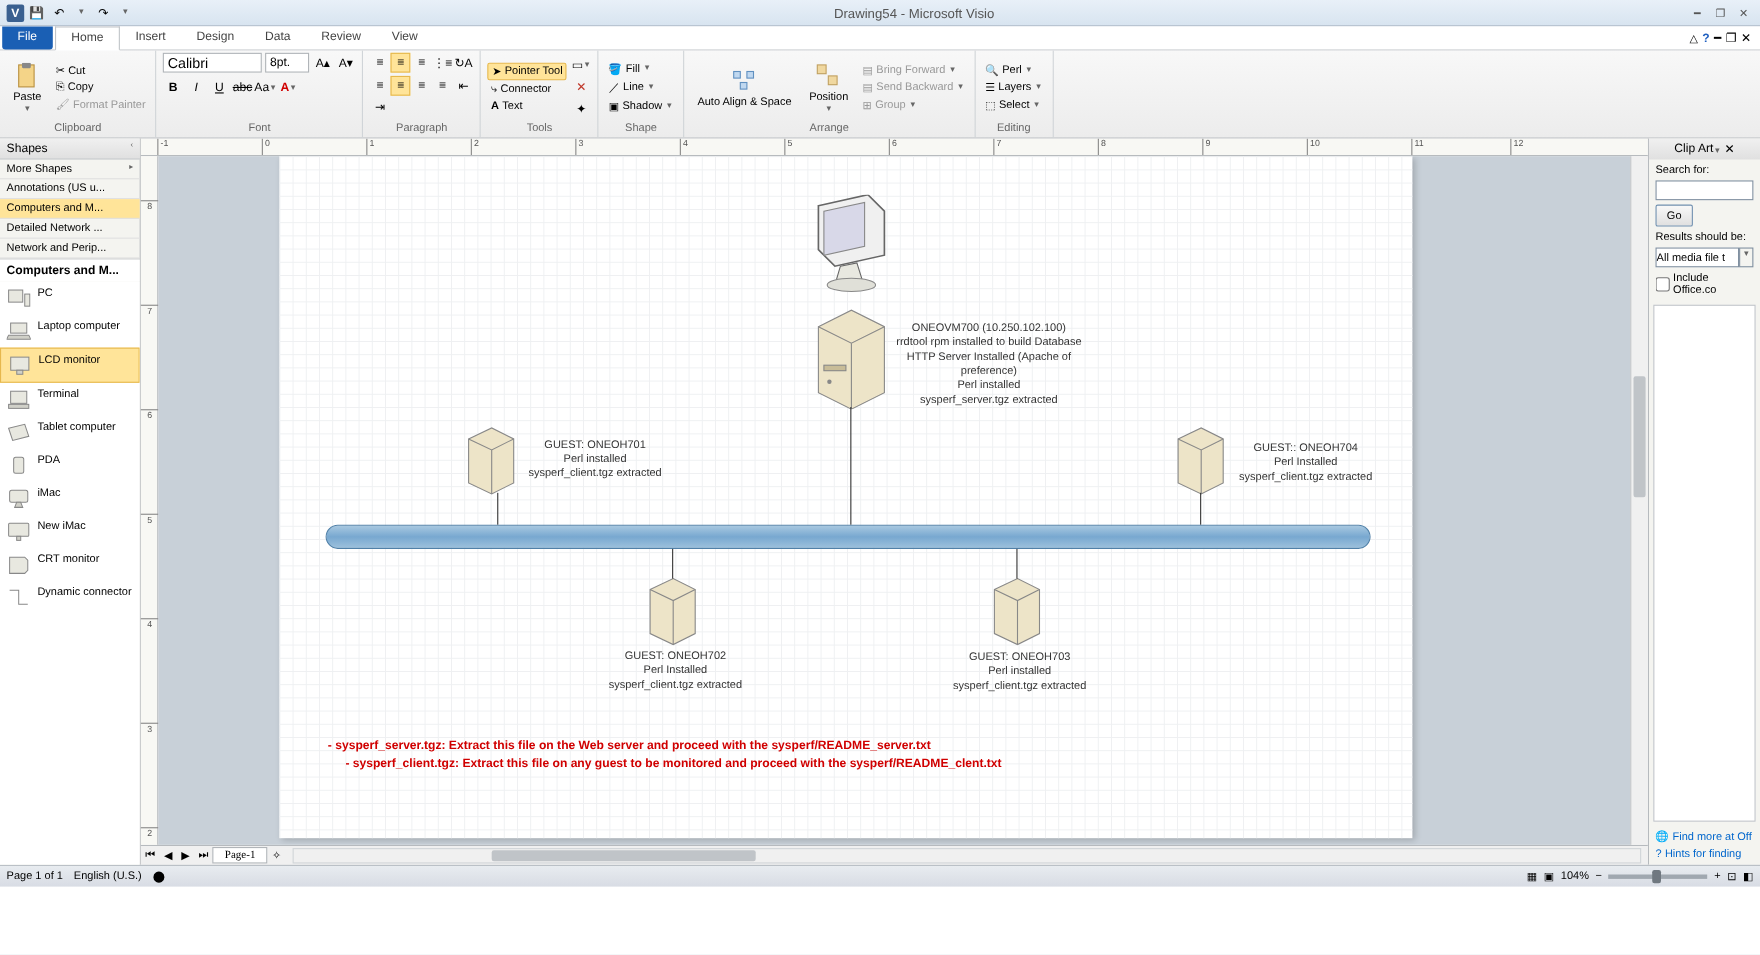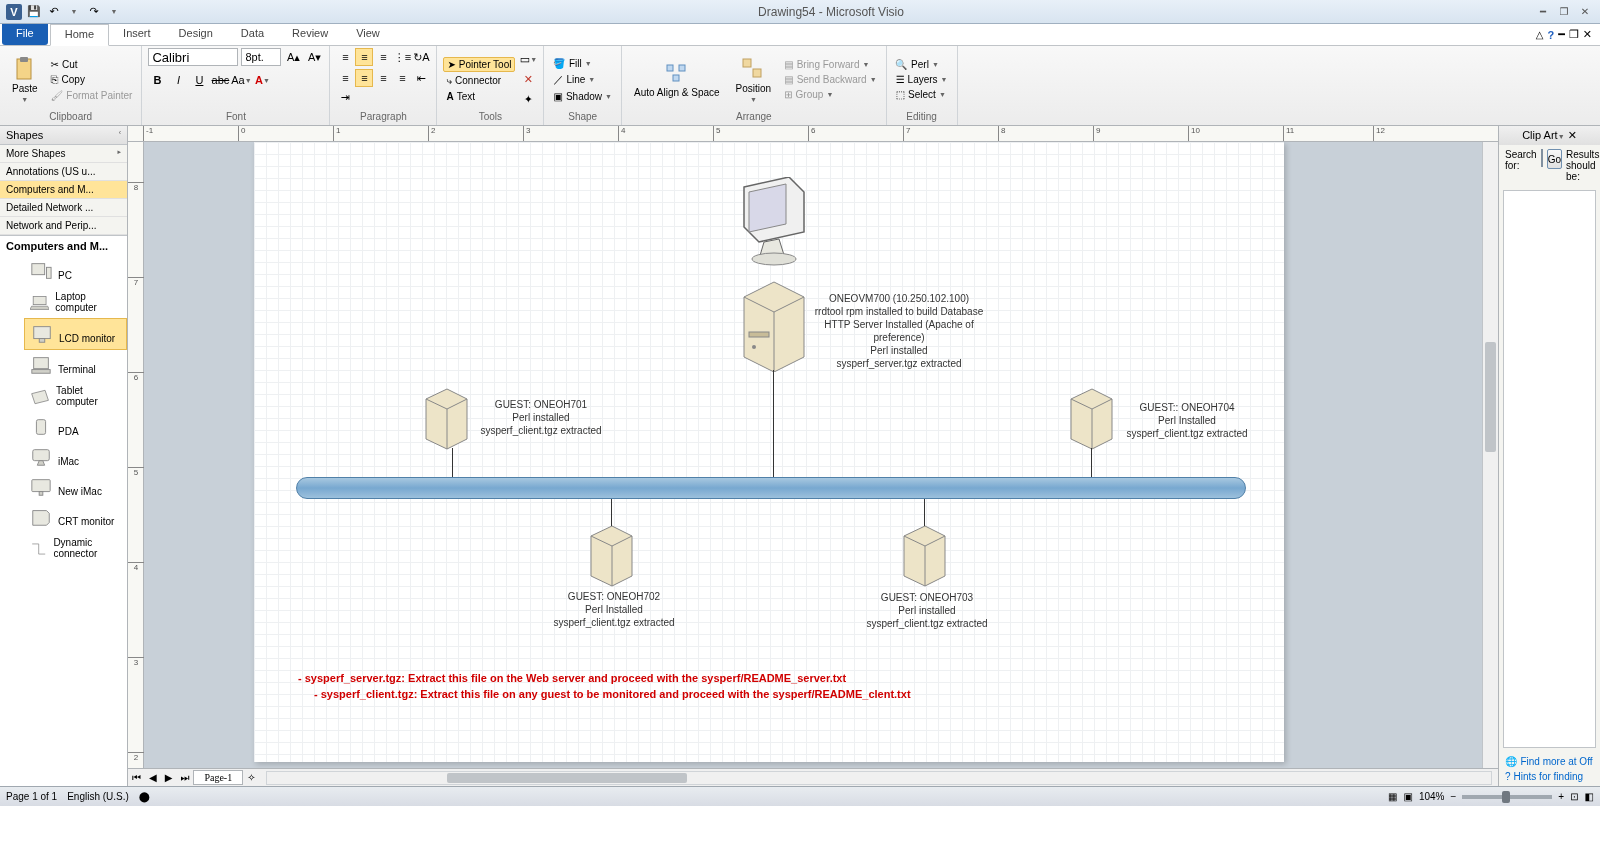"Search for:" .ca-body { flex-direction: row -> column }
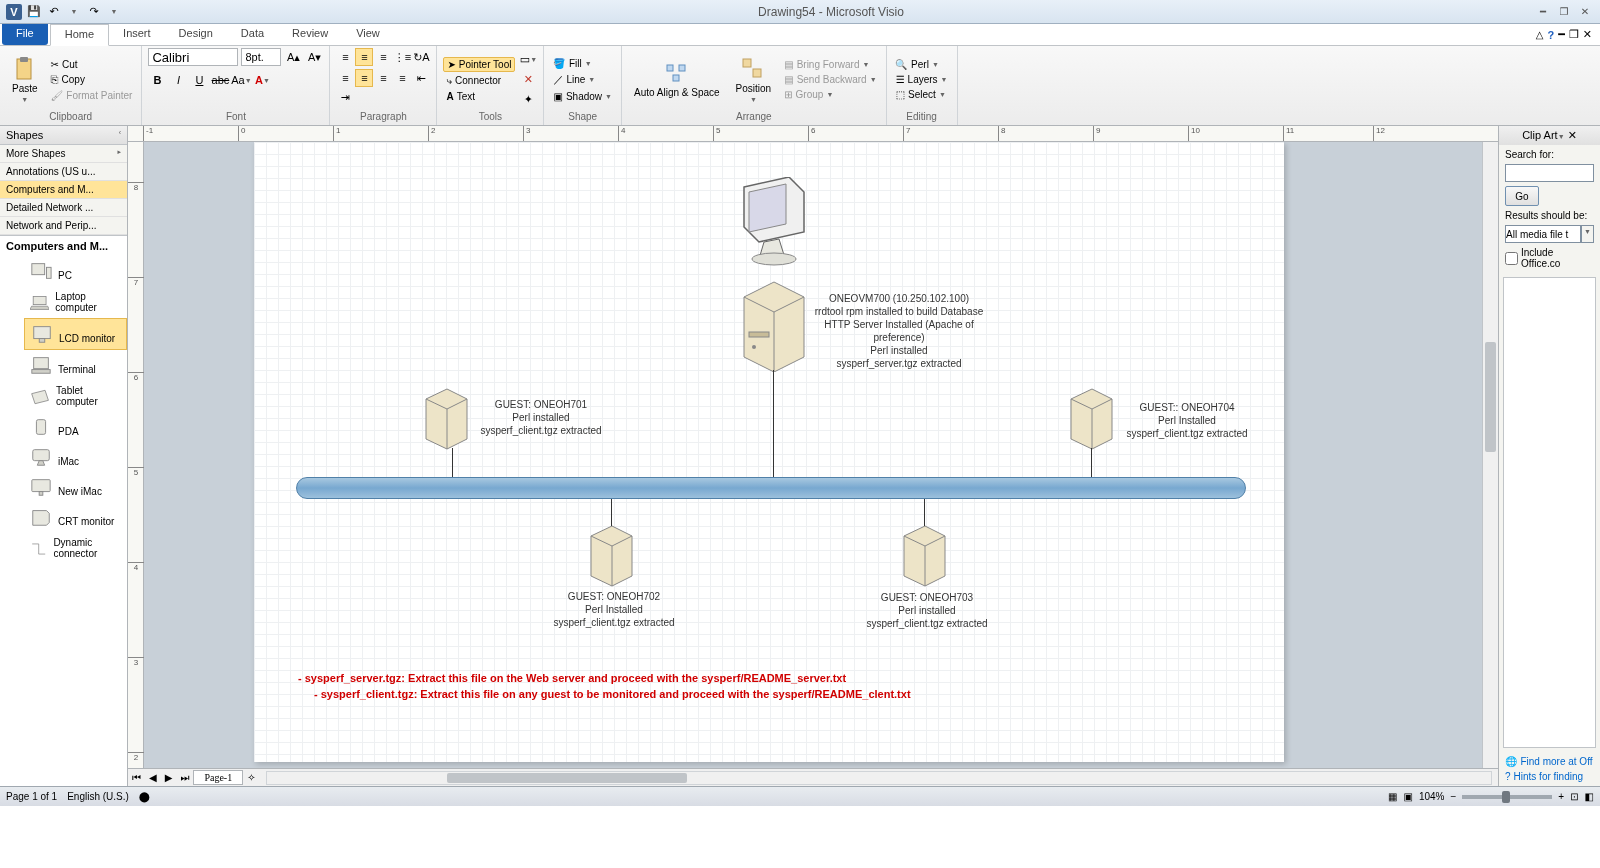"PC" .shape-item { align-items: flex-end -> flex-start; margin-left: 24px -> none }
